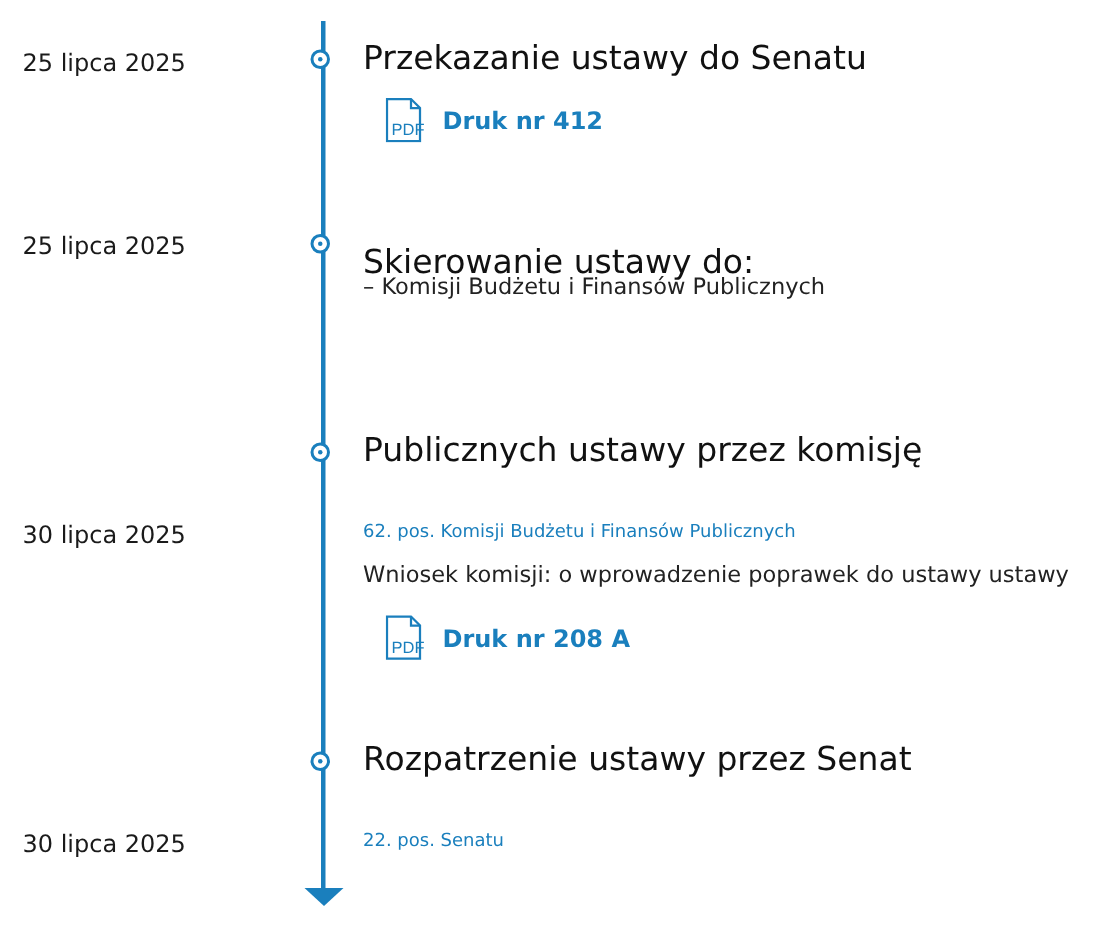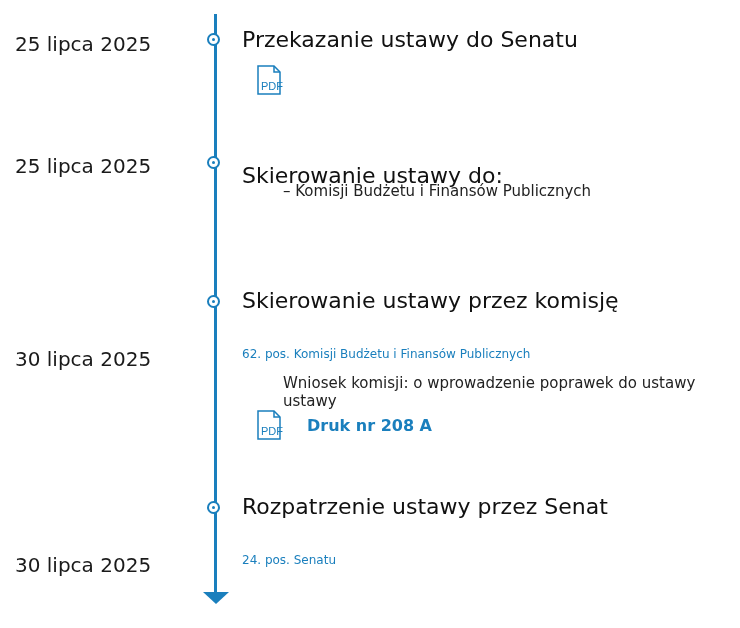"25 lipca 2025" .date { font-size: 20px -> 16px }
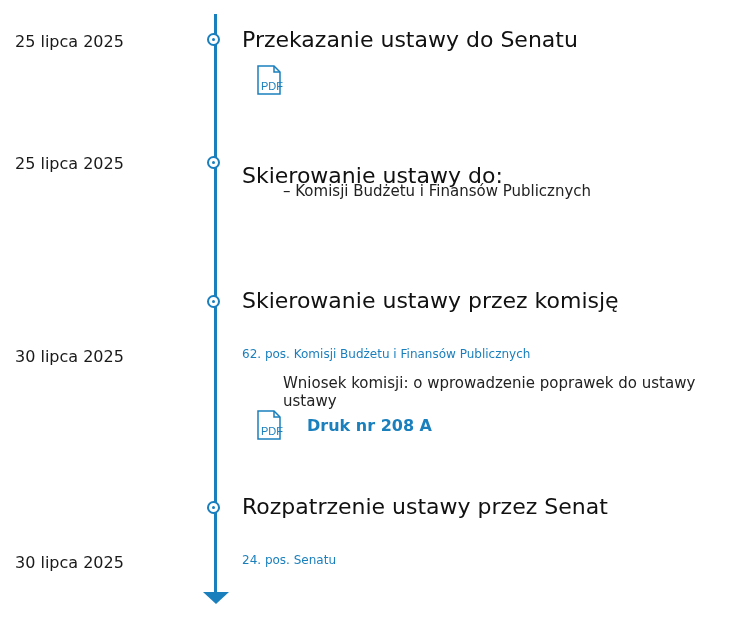"PDF" .pdf { gap: 24px -> 12px }
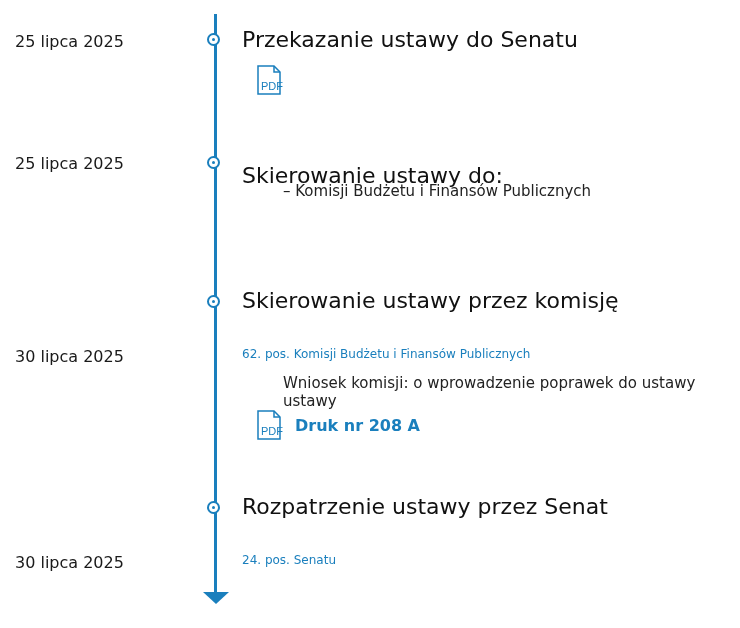"Druk nr 412" span.pdf-label { html: none -> <span>Druk nr 412</span> }
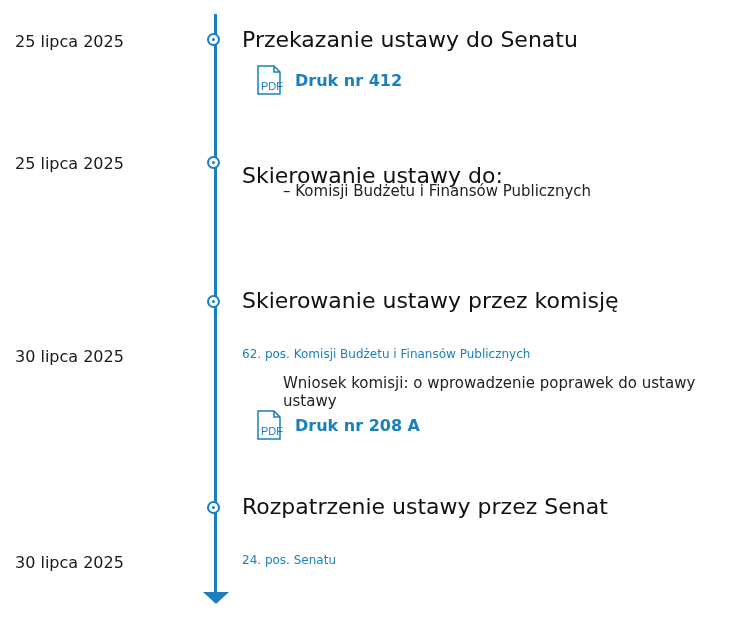"– Komisji Budżetu i Finansów" .sub { margin-left: 41px -> none }
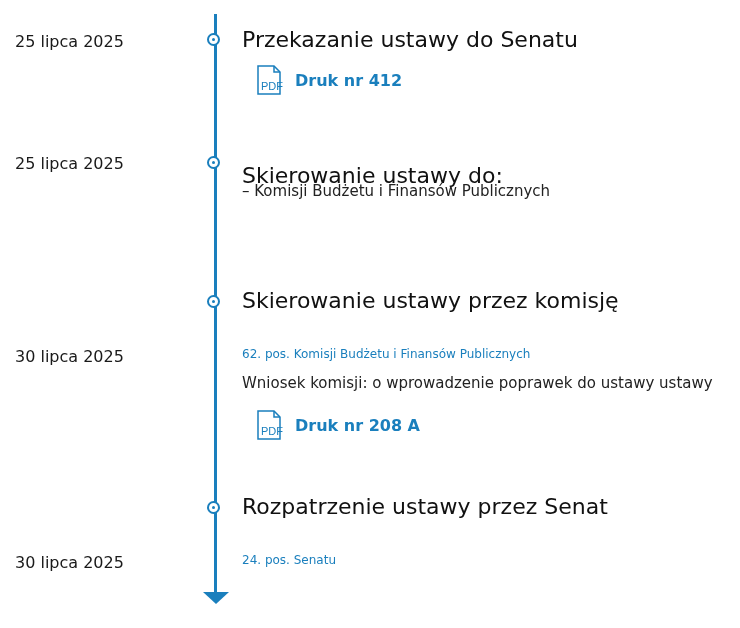"Skierowanie ustawy przez komisję" div.title { text: Skierowanie -> Publicznych }
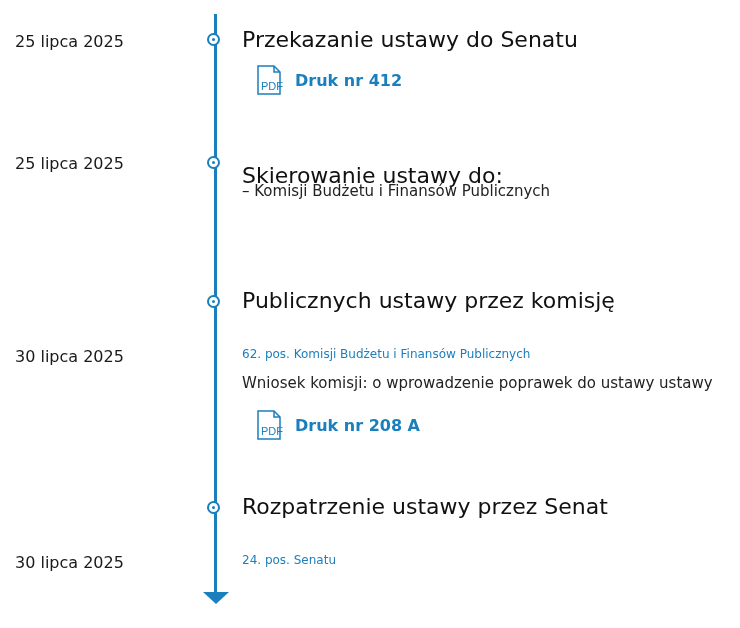"24. pos. Senatu" div.link { text: 24 -> 22 }
